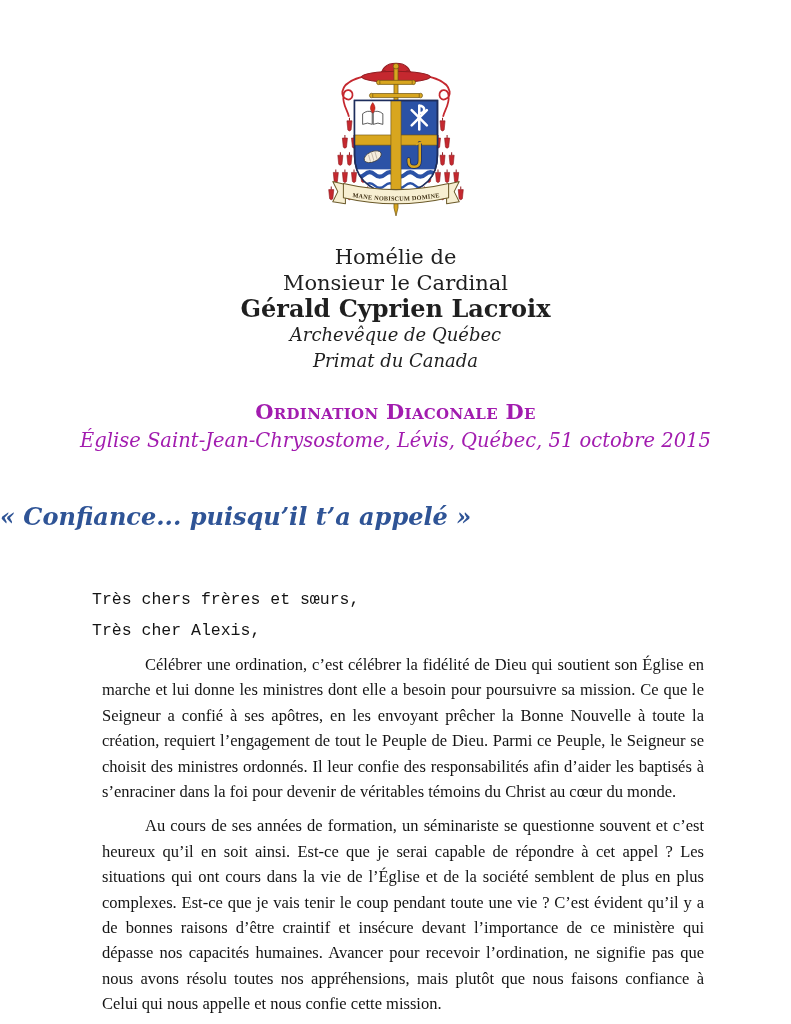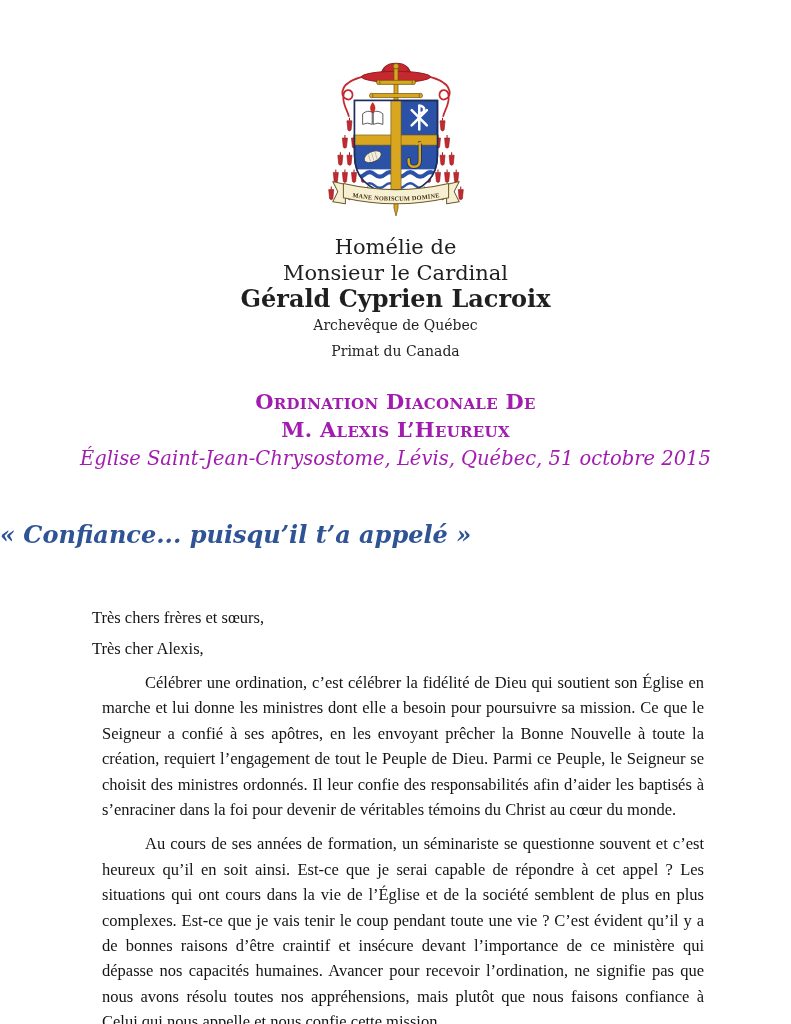"Homélie de" .header { margin-top: 12px -> 22px }
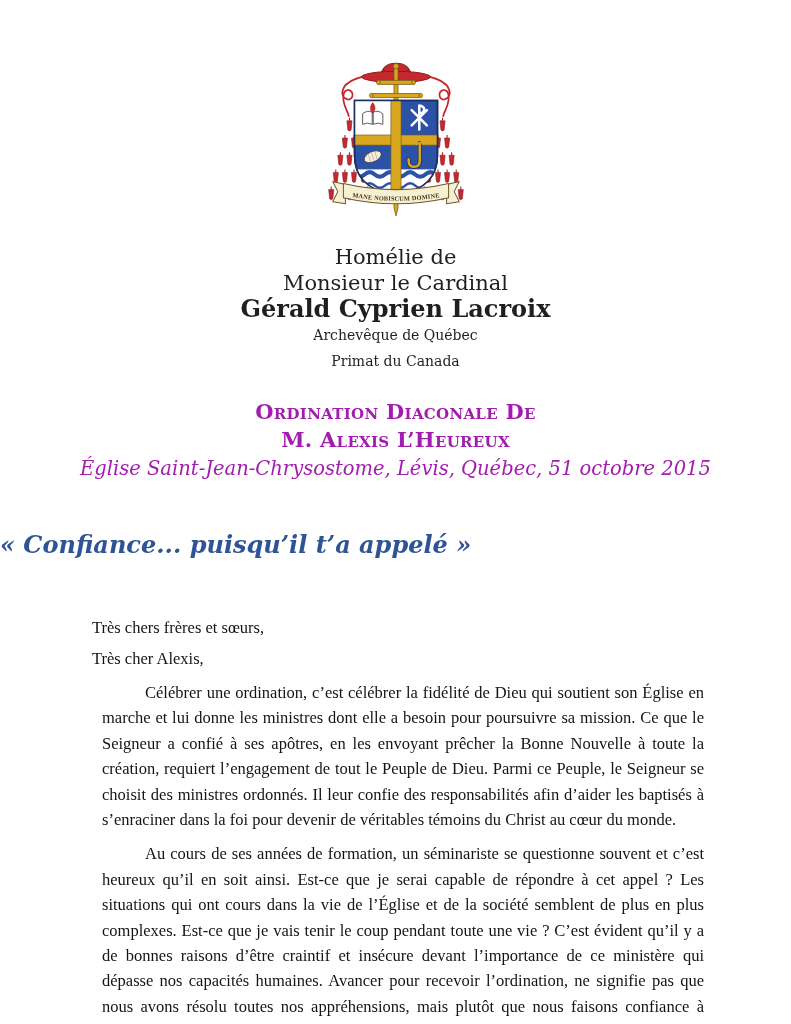"Archevêque de Québec" .h-italic { font-size: 14px -> 18px; font-style: none -> italic }
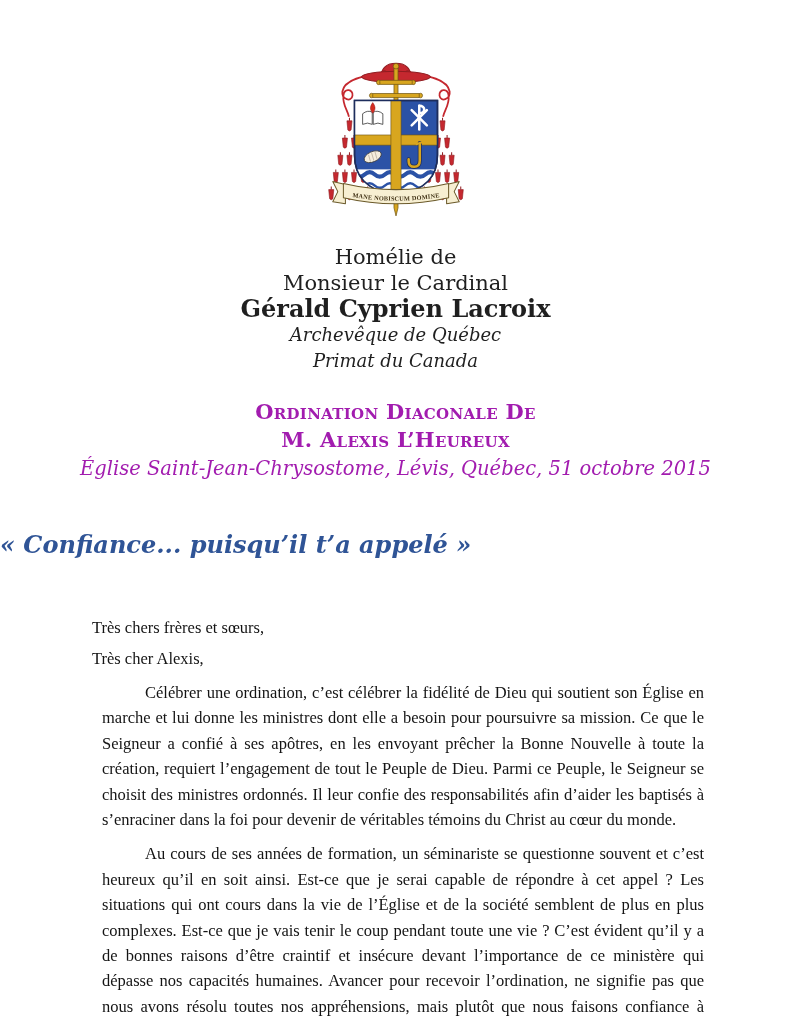"M. Alexis L’Heureux" div.e-caps { html: <div>M. Alexis L’Heureux</div> -> none }
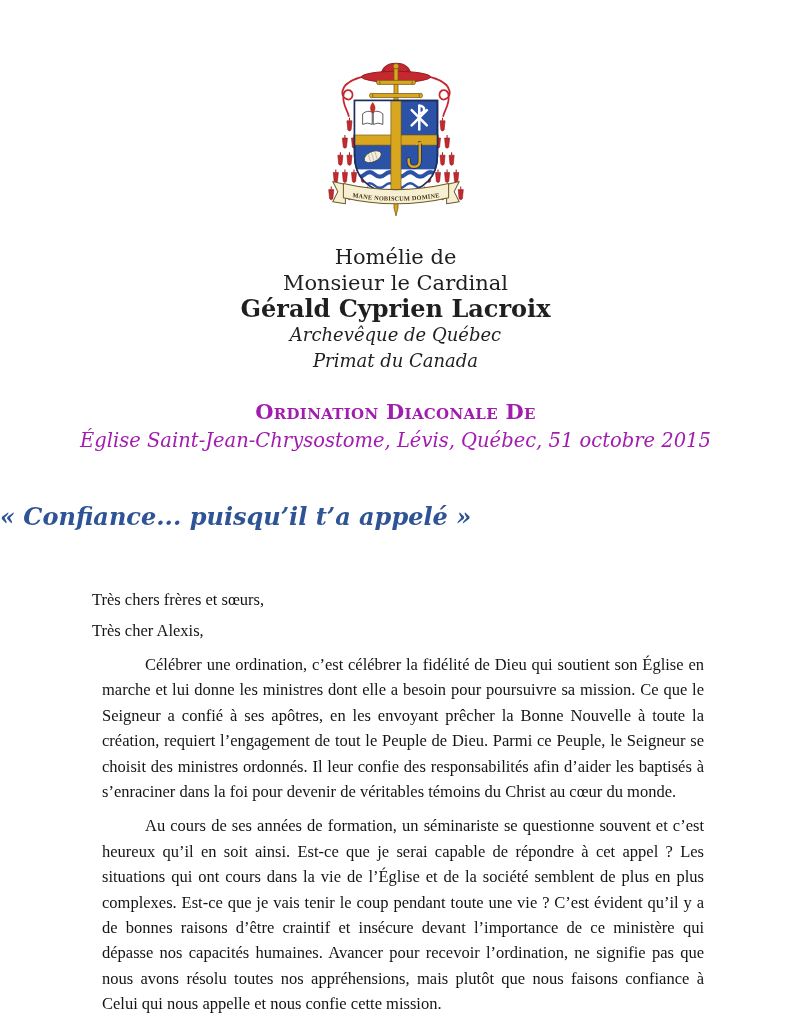"Très chers frères et sœurs," .salutation { font-family: none -> Liberation Mono, monospace }
